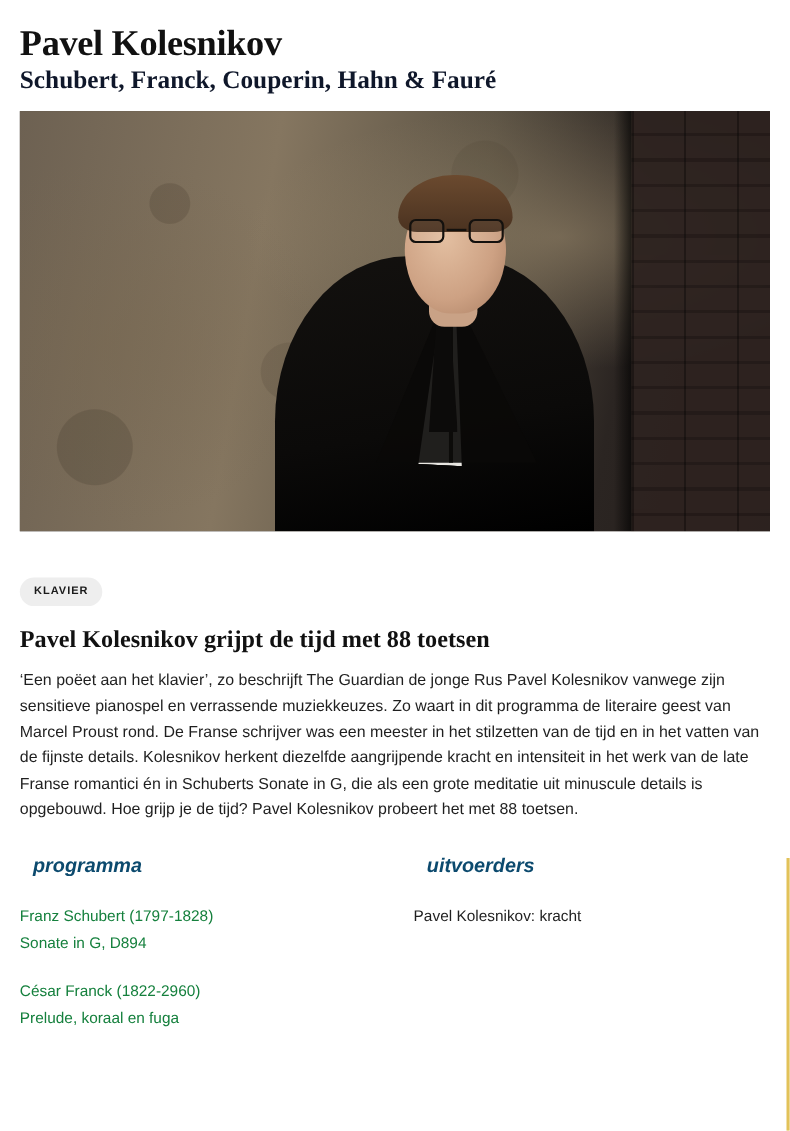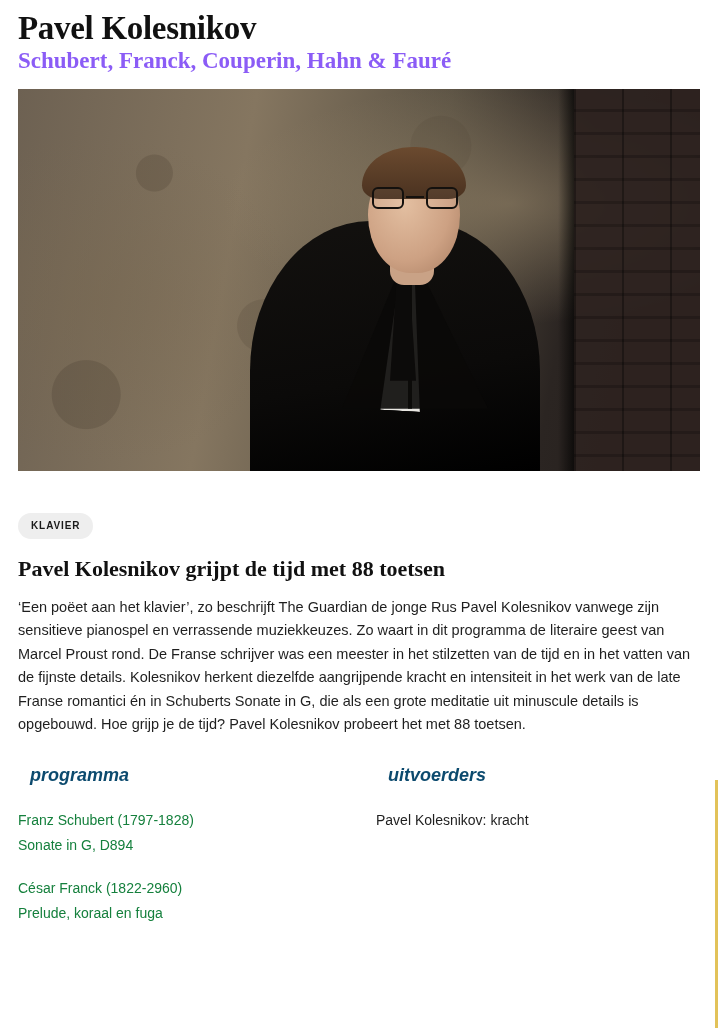"Pavel Kolesnikov" .main-title { margin: 0 0 2px 0 -> 12px 0 2px 0 }
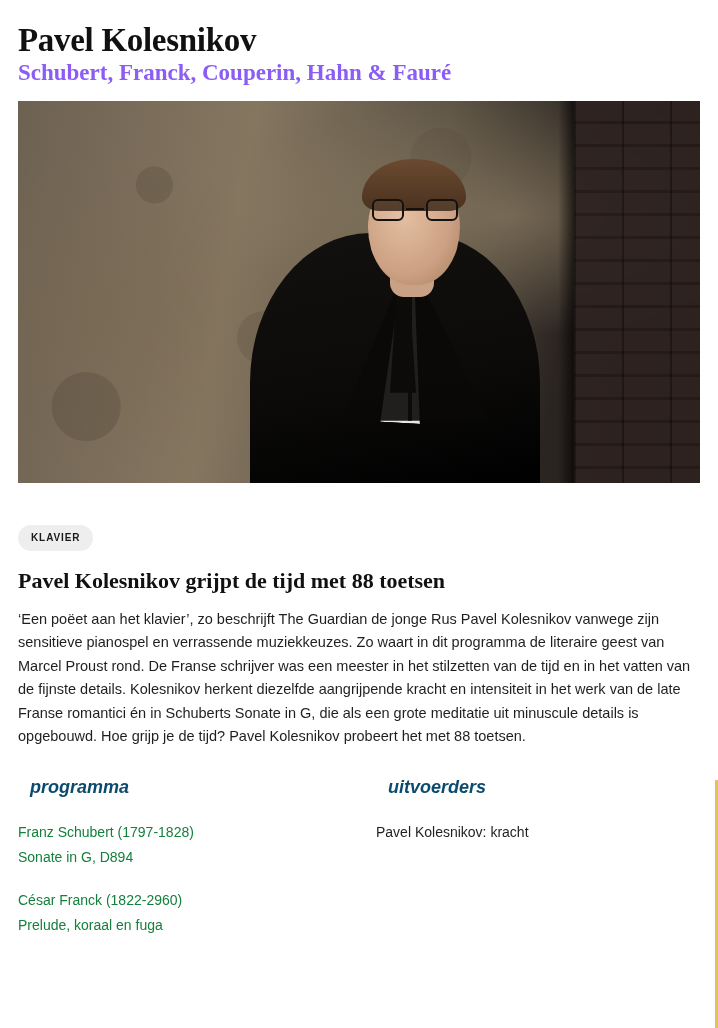"Schubert, Franck, Couperin, Hahn &" .sub-title { color: #8b5cf6 -> #0f172a }
